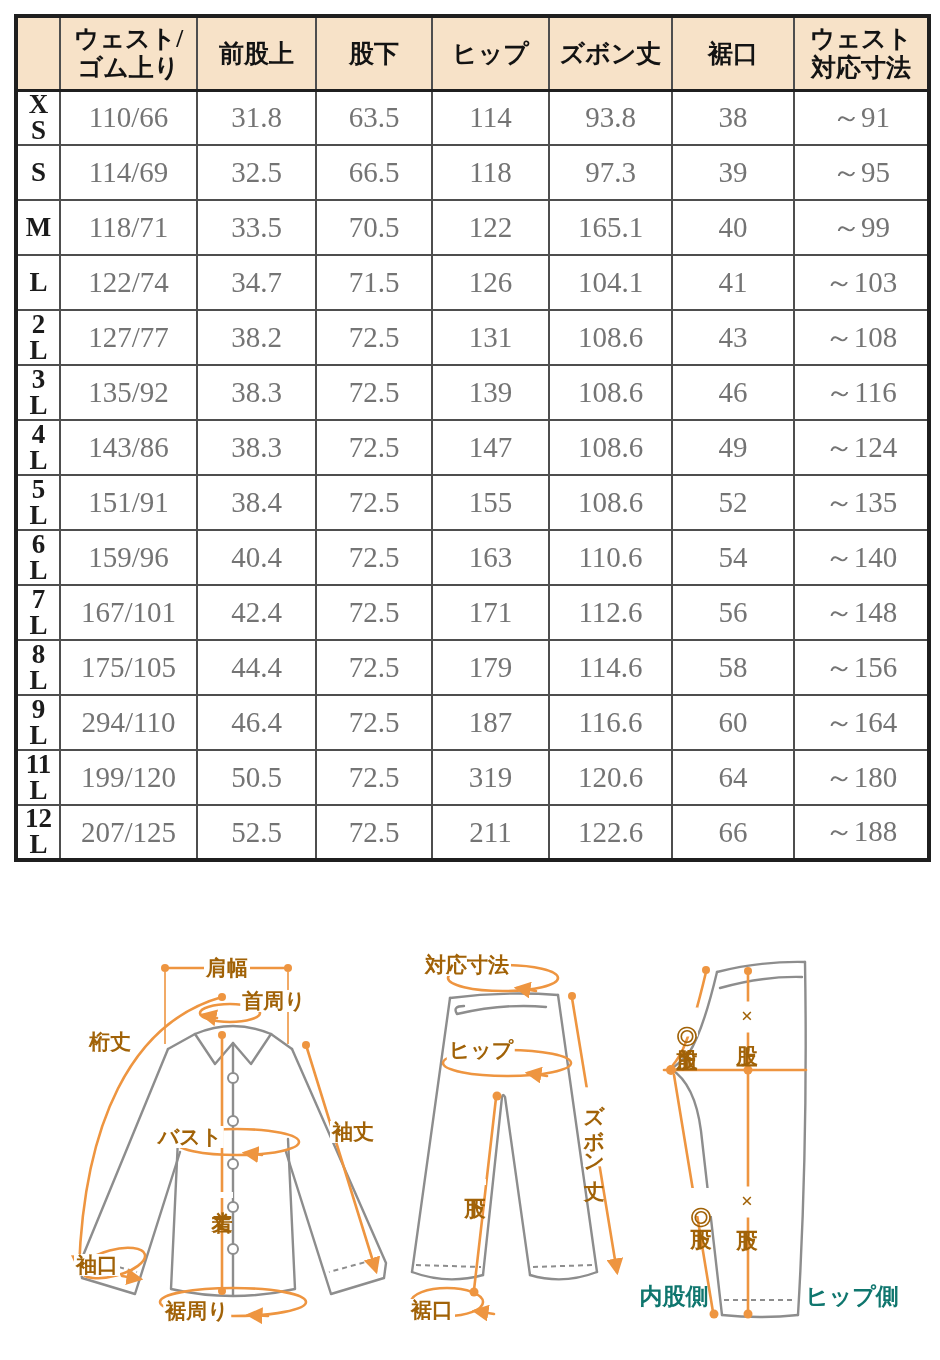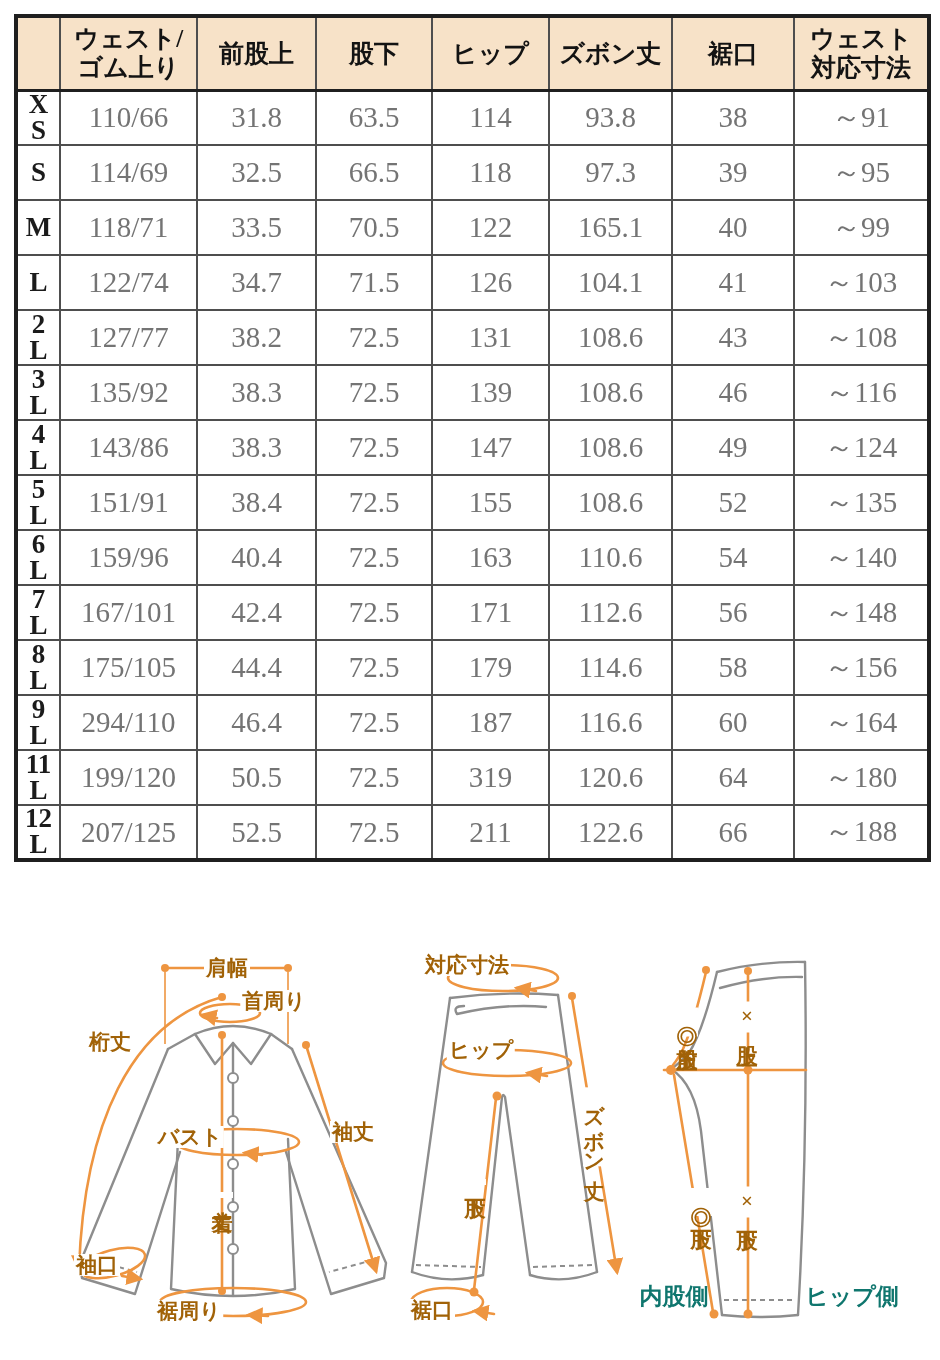"裾周り" div.dlabel { left: 189px -> 197px }
